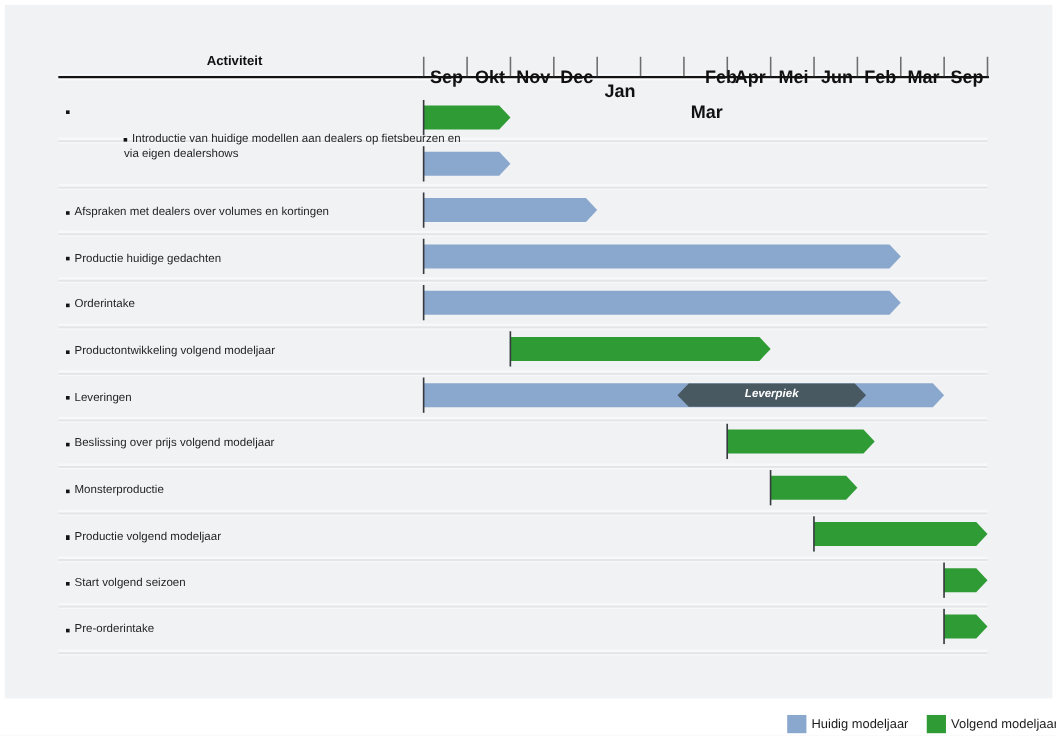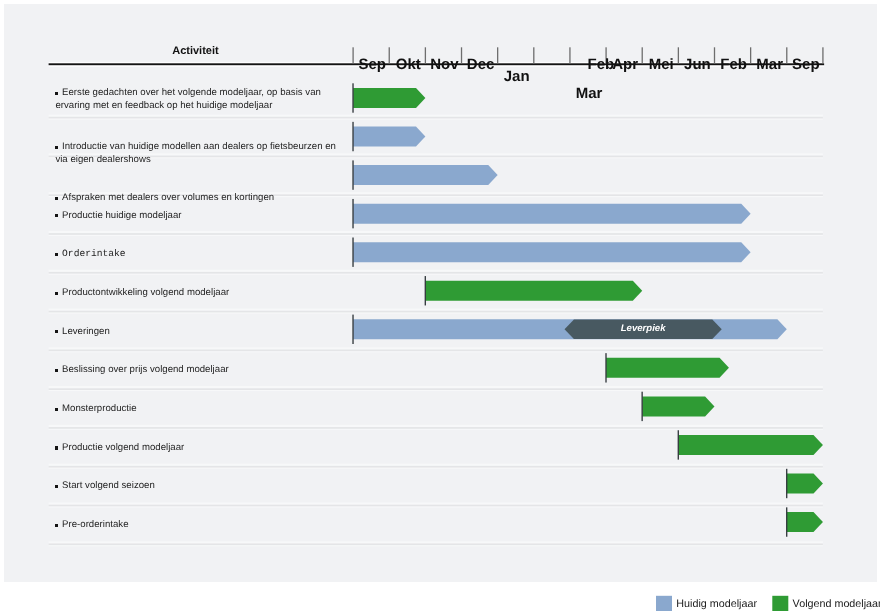"Eerste gedachten over het volgende" span { html: <span>Eerste gedachten over het volgende modeljaar, op basis van ervaring met en feedback op het huidige modeljaar</span> -> none }
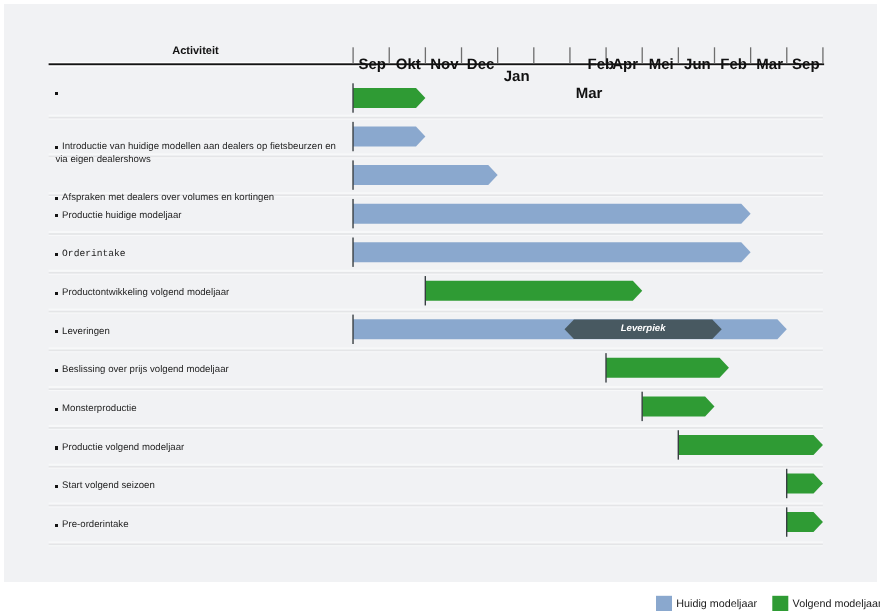"Introductie van huidige modellen aan" div.cell { margin-left: none -> 48px; top: 140px -> 109px }
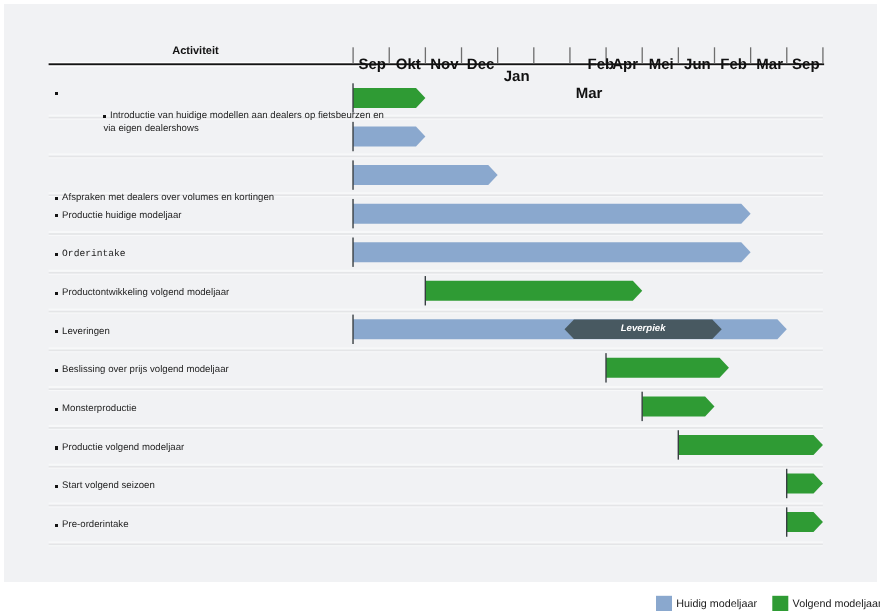"Afspraken met dealers over volumes" div.cell { margin-top: 21px -> none }
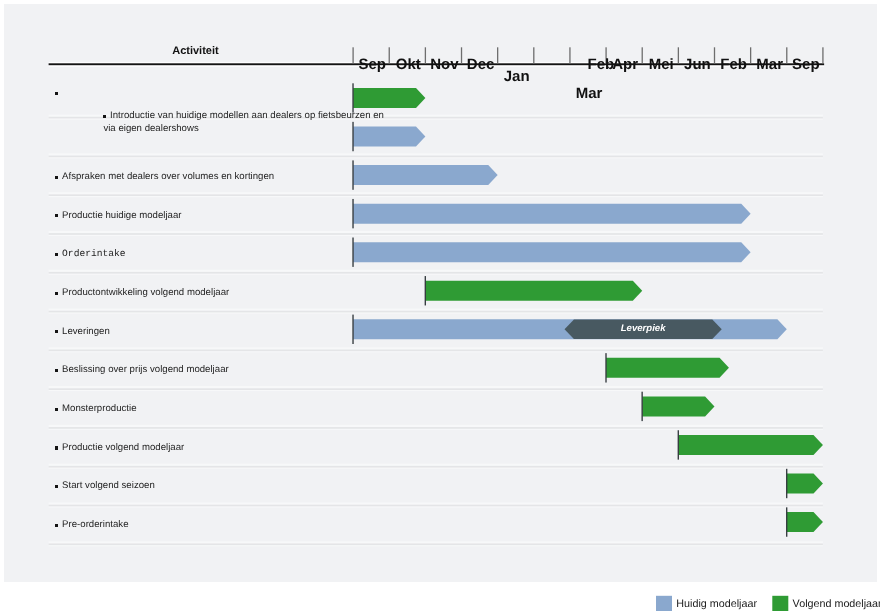"Productie huidige modeljaar" span { text: modeljaar -> gedachten }
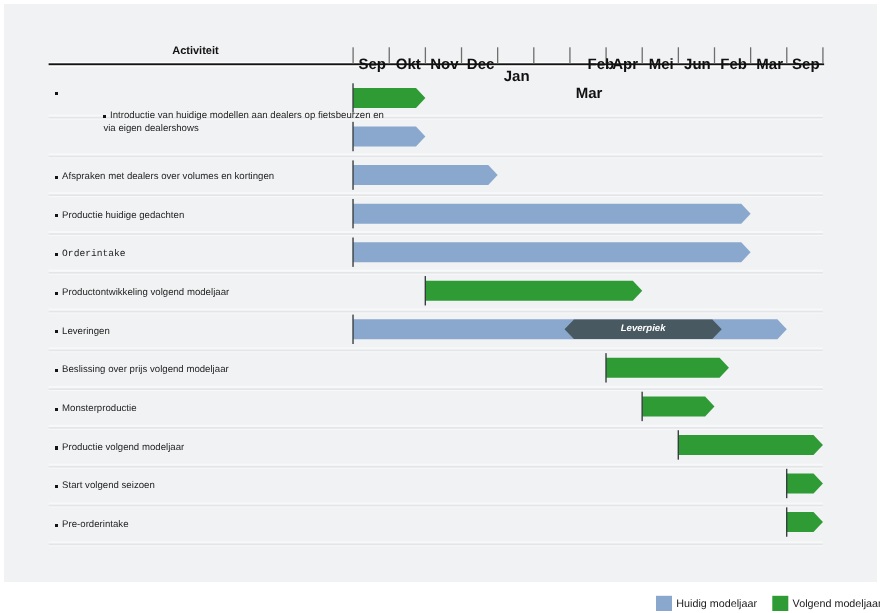"Orderintake" div.cell { font-family: Liberation Mono, monospace -> none }
